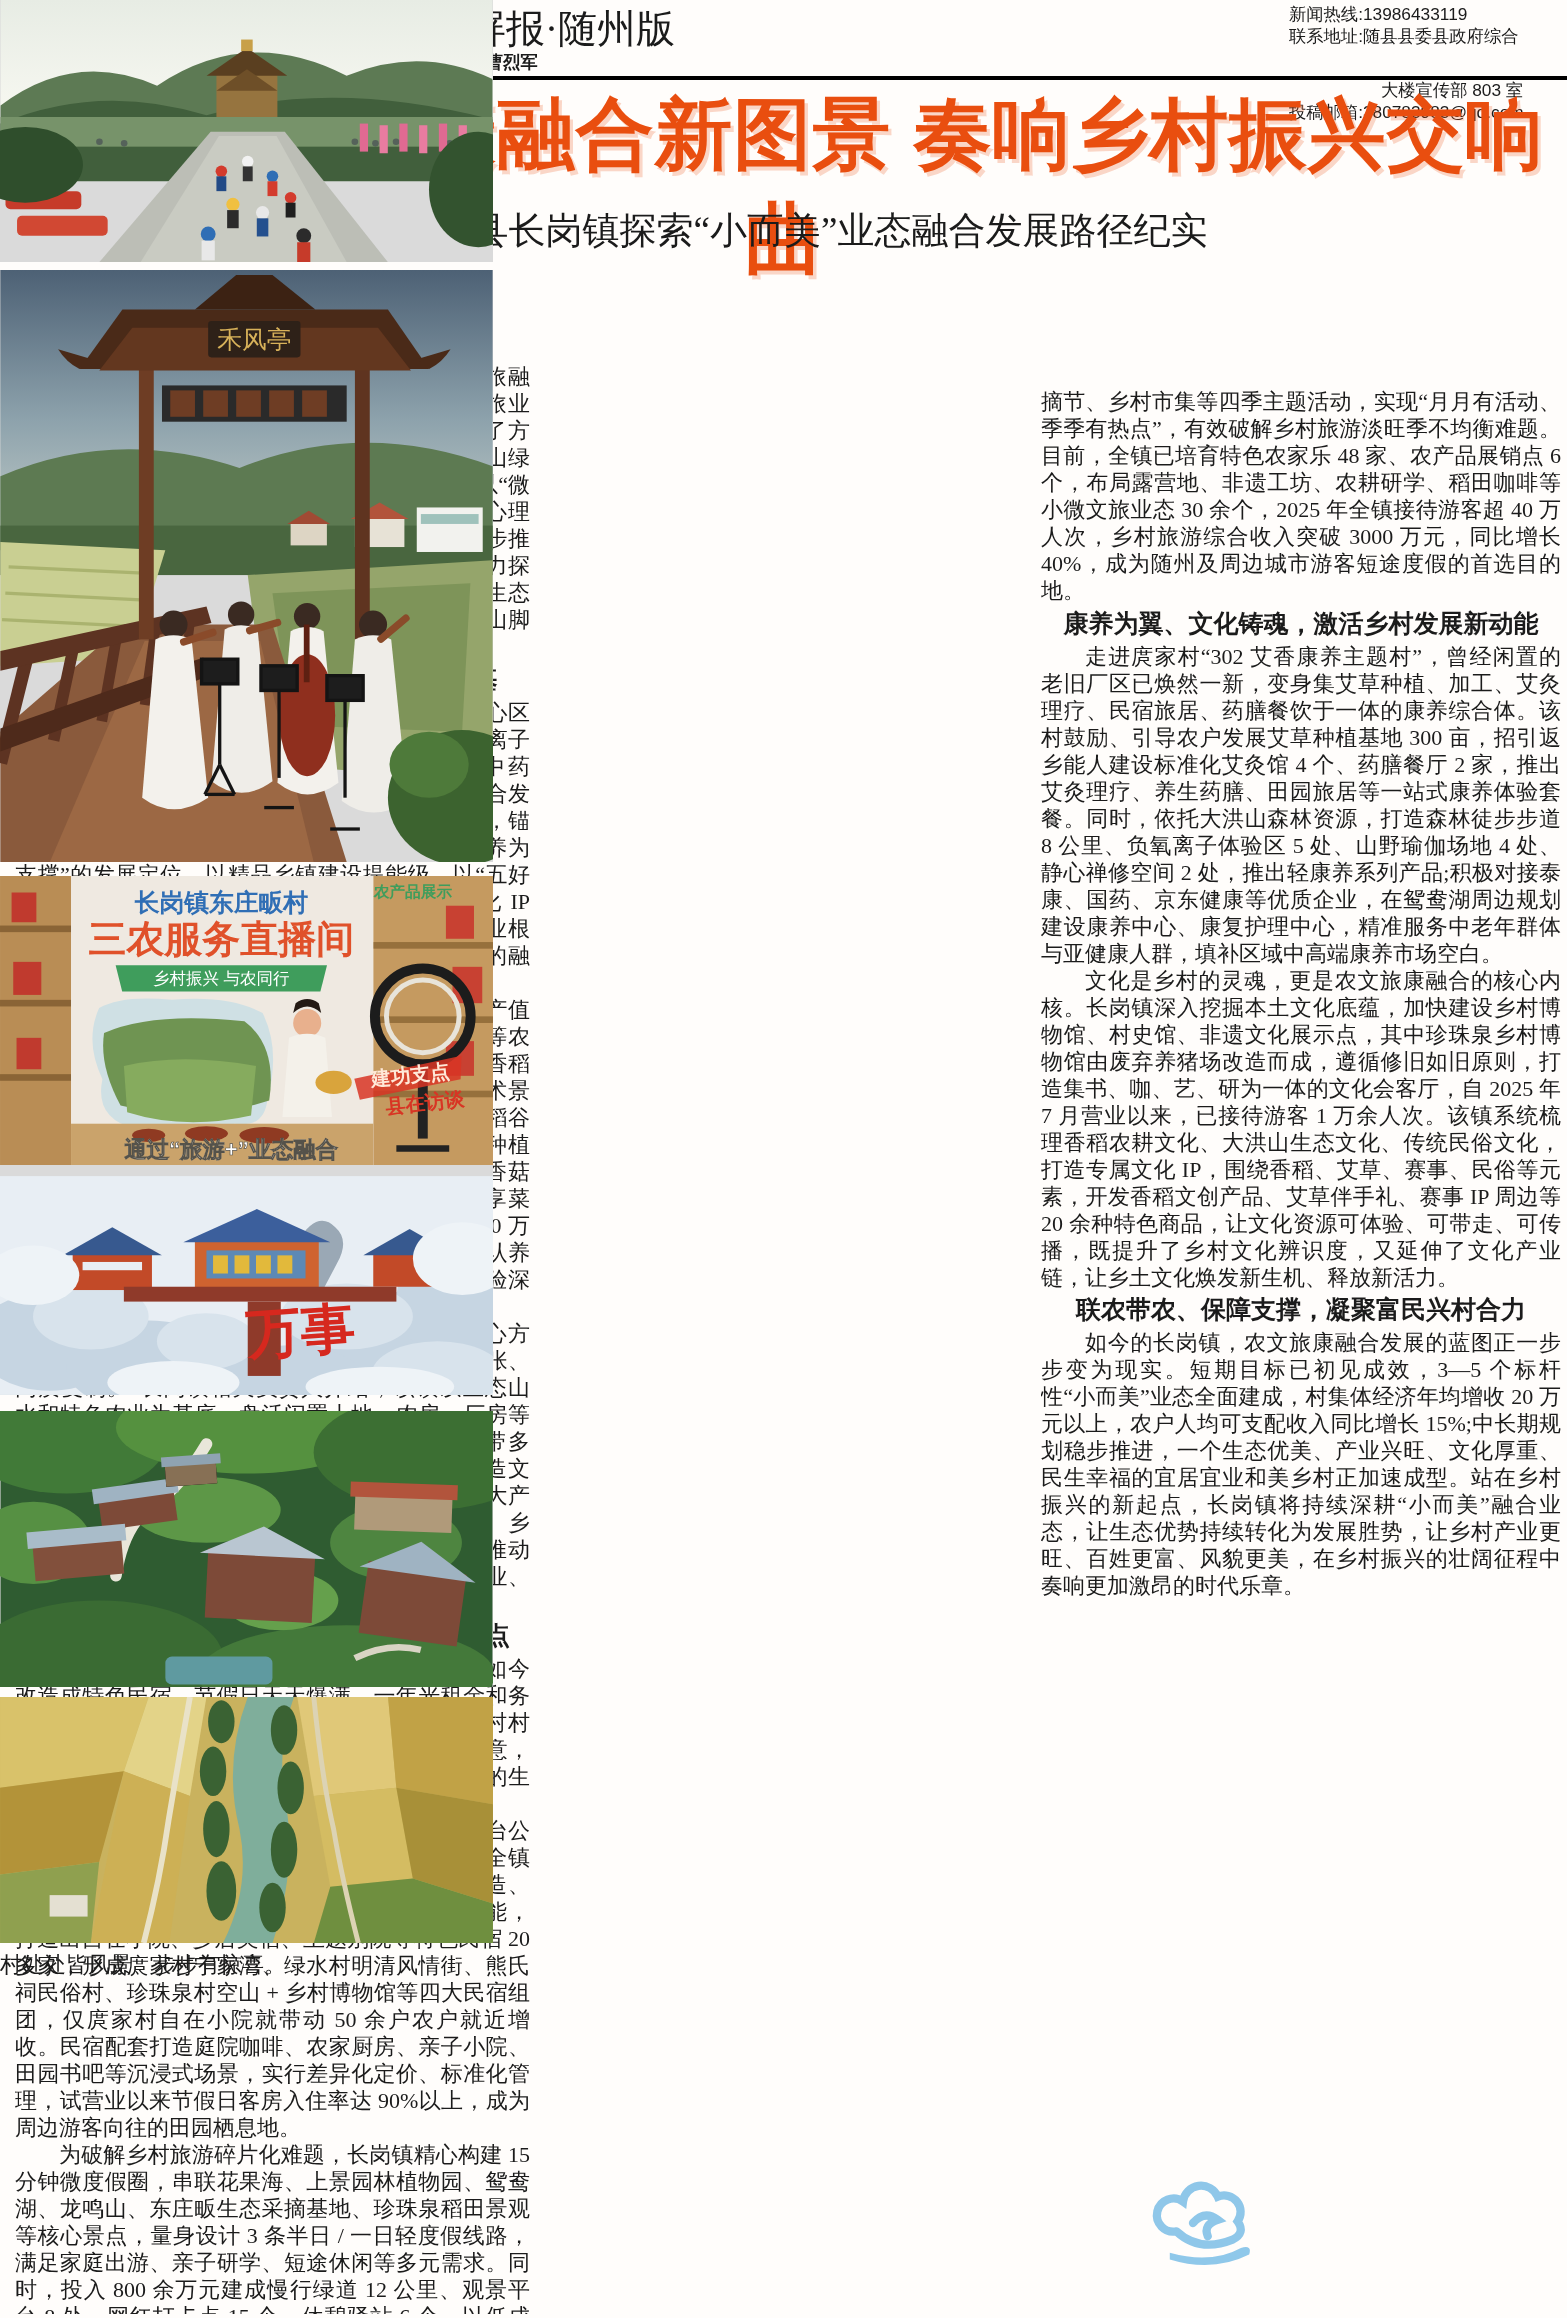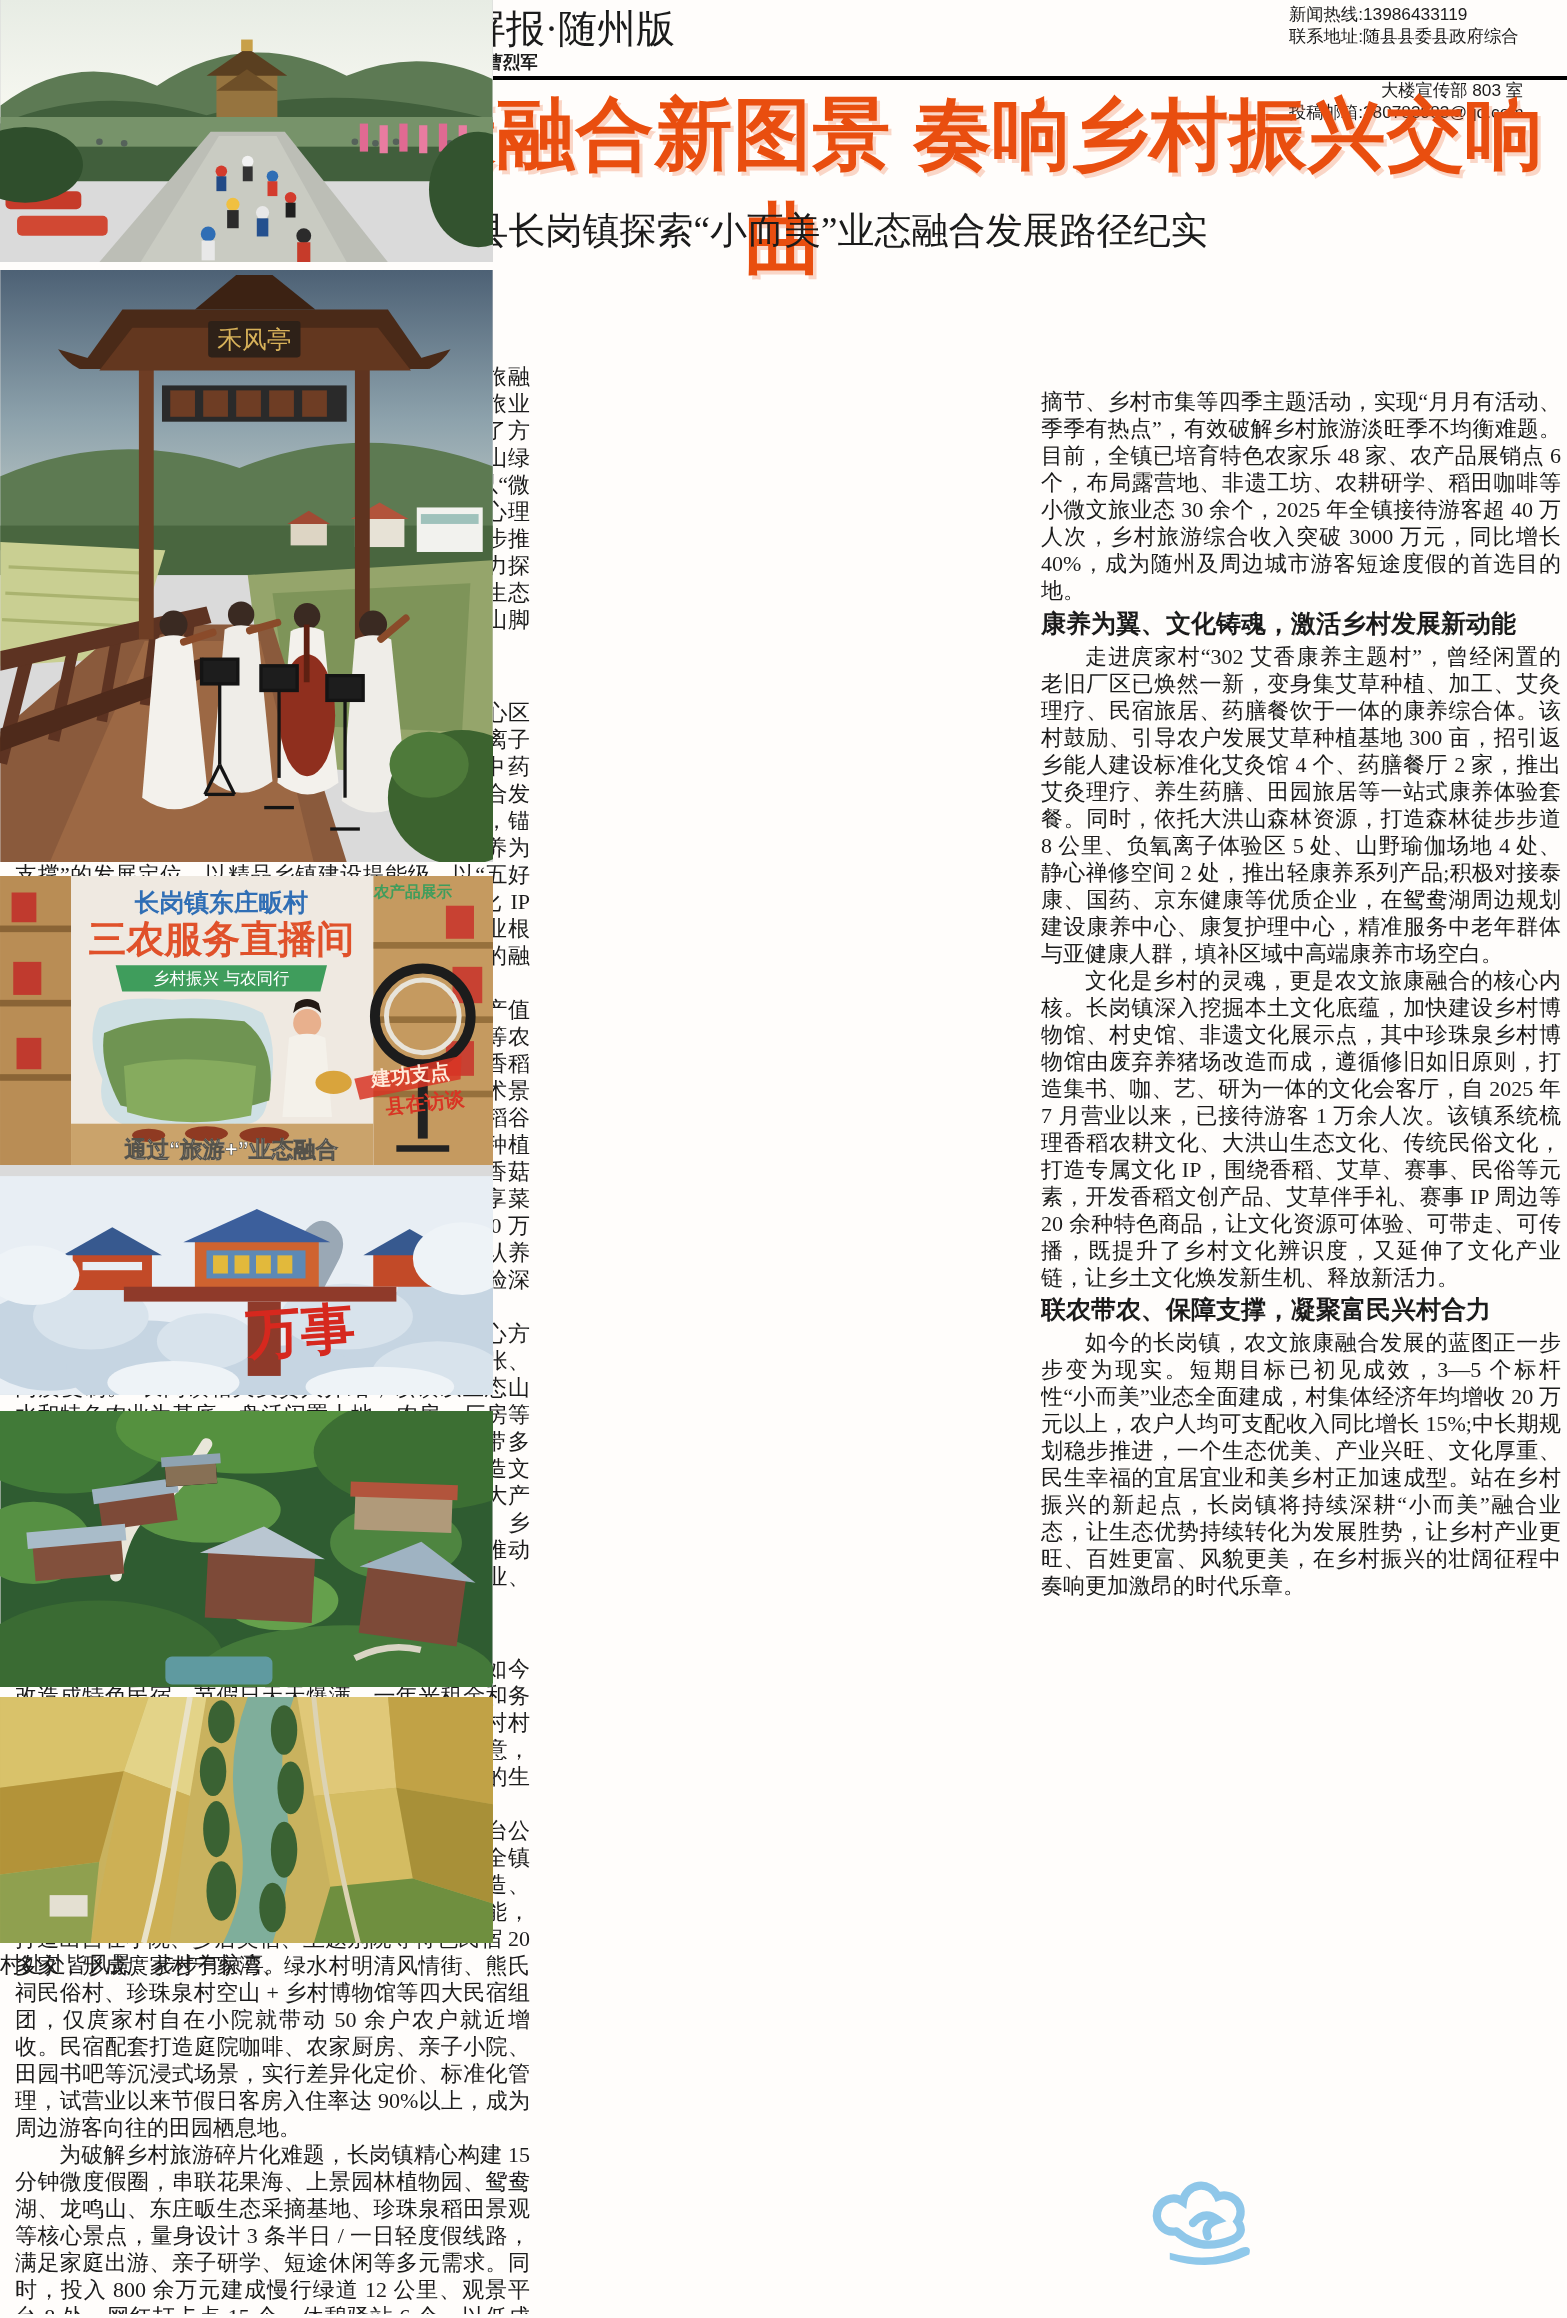"康养为翼、文化铸魂，激活乡村发展新动能" .col h3 { text-align: left -> center }
